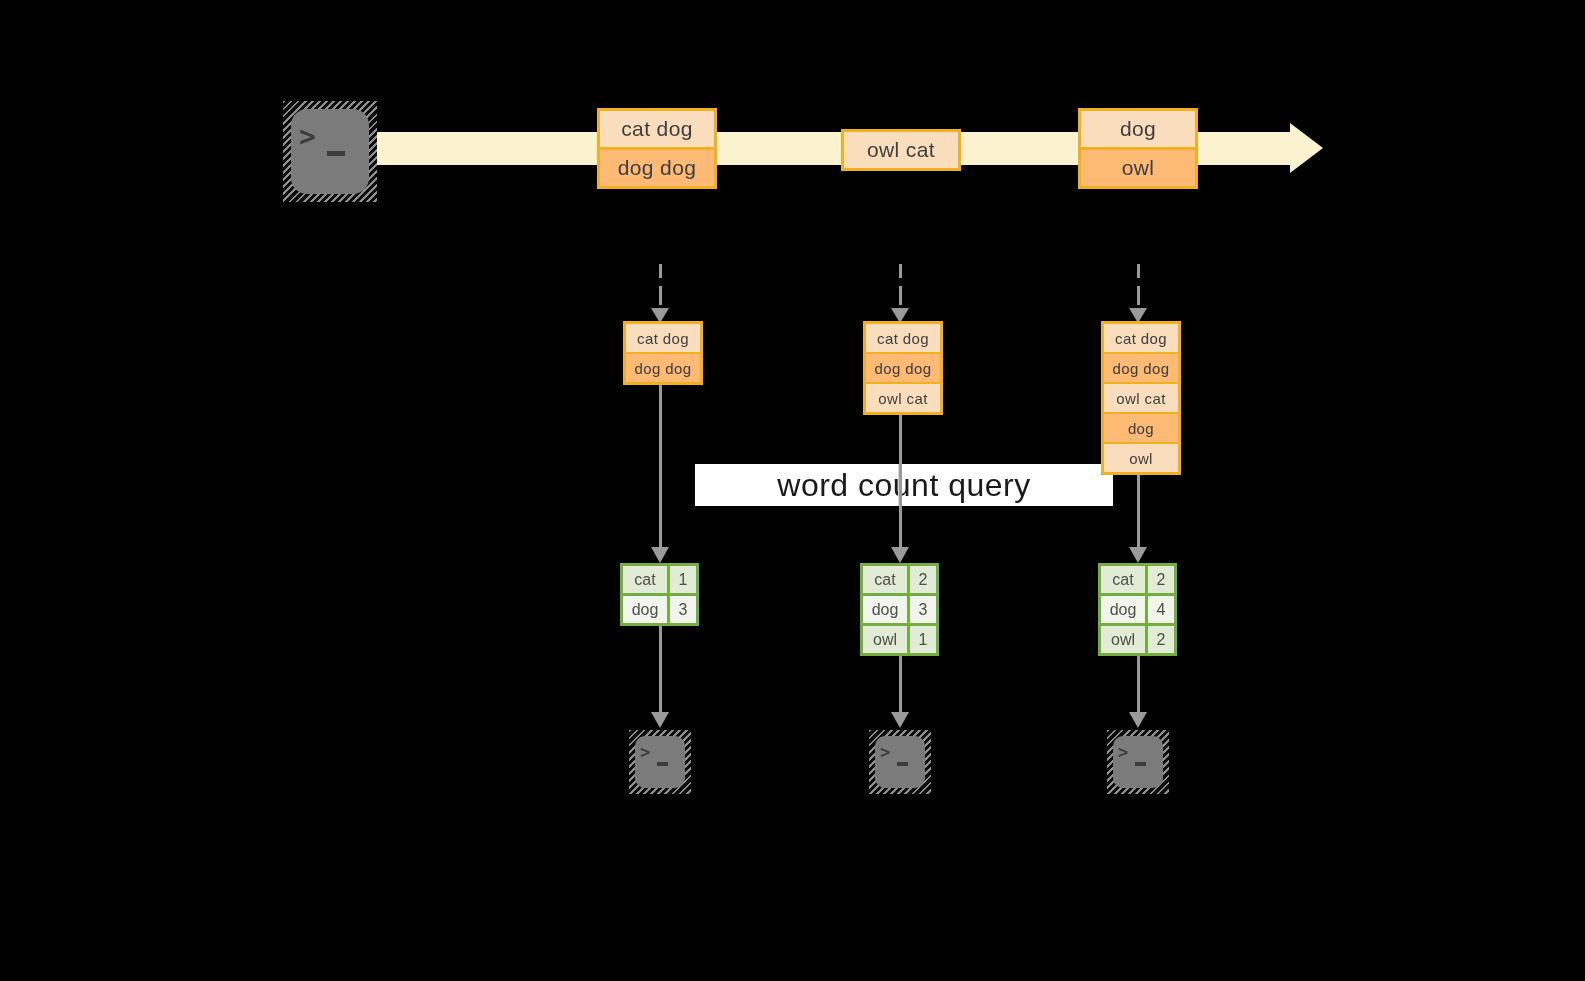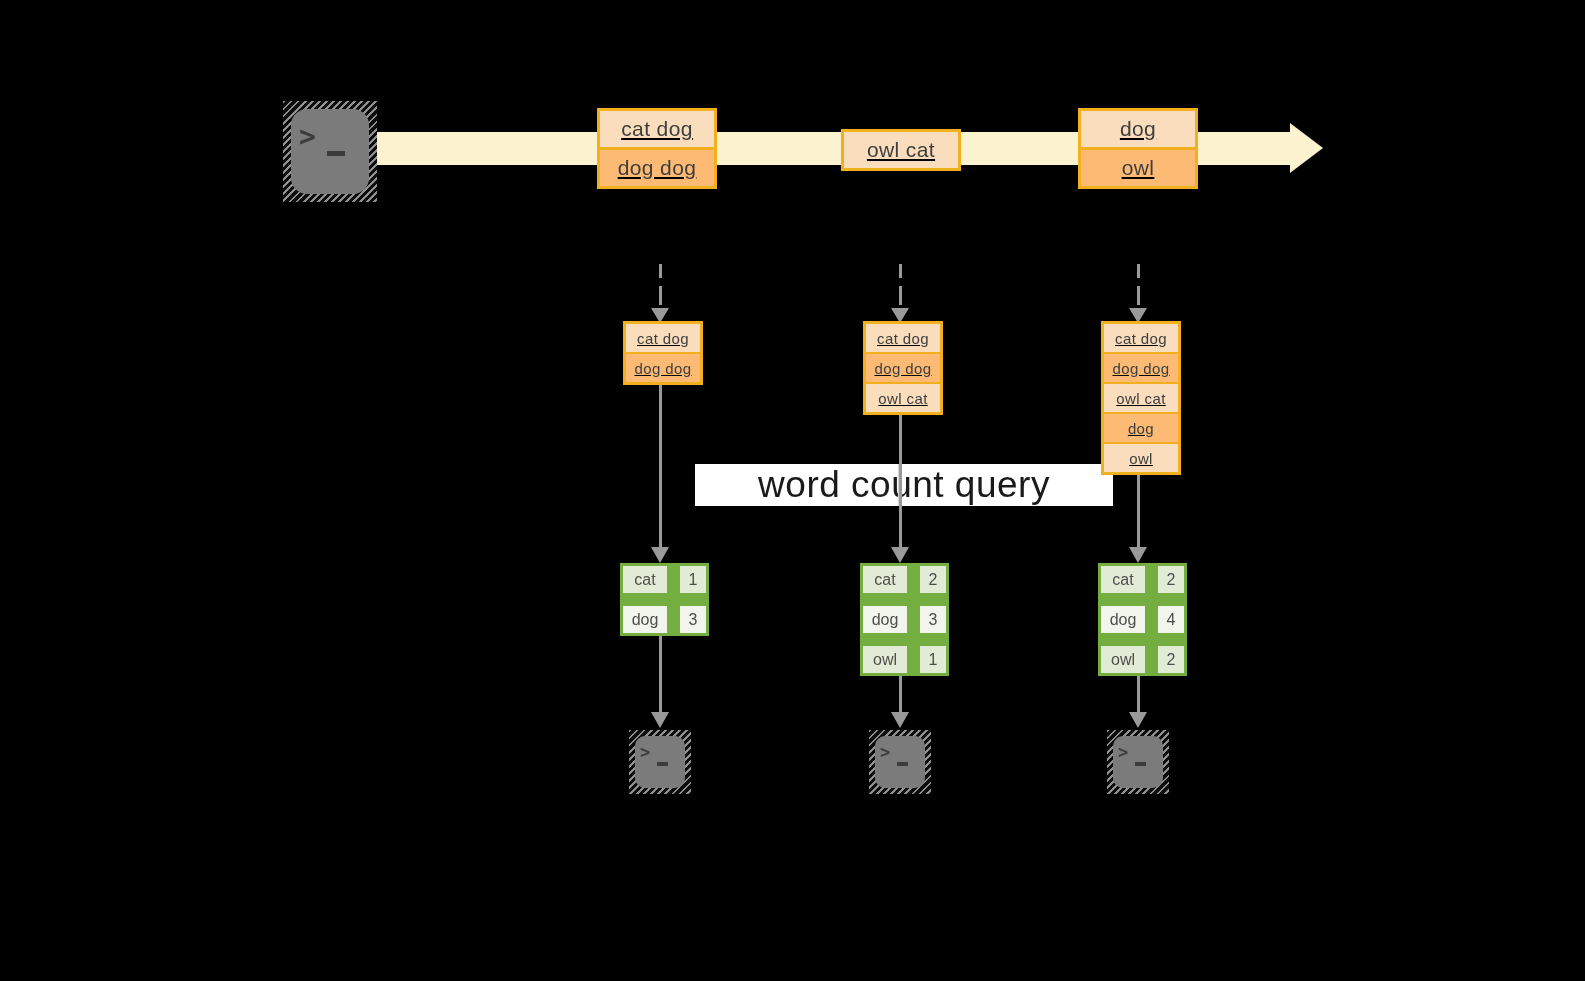"cat dog" .rec-box { text-decoration: underline -> none }
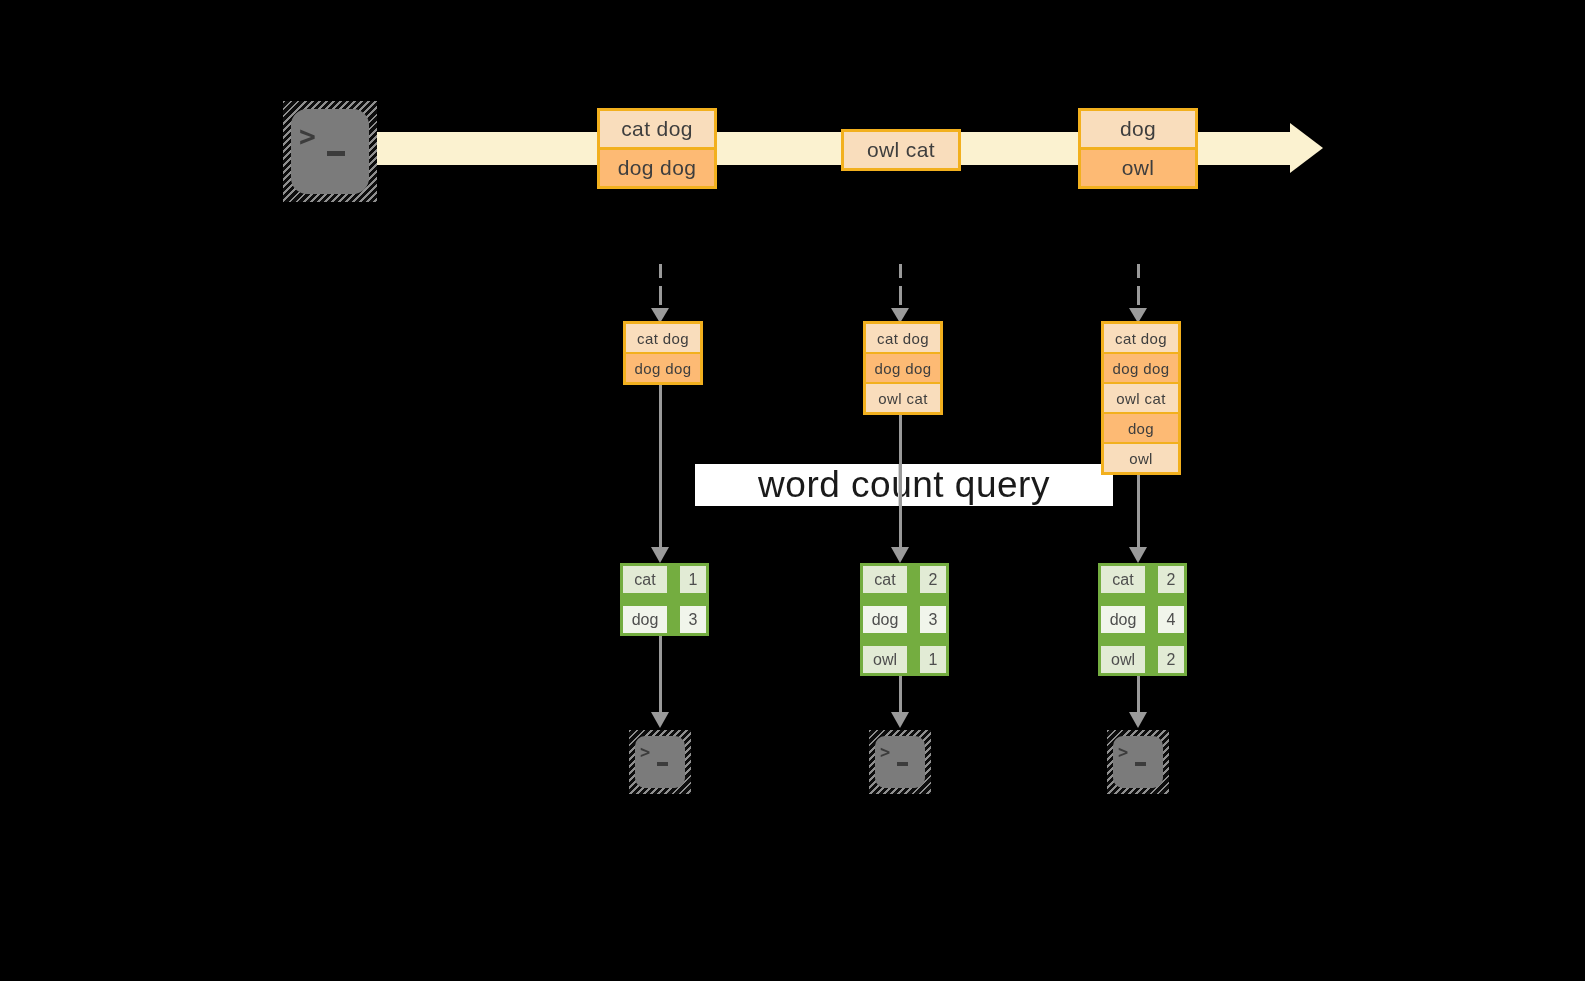"word count query" .banner { font-size: 37px -> 32px }
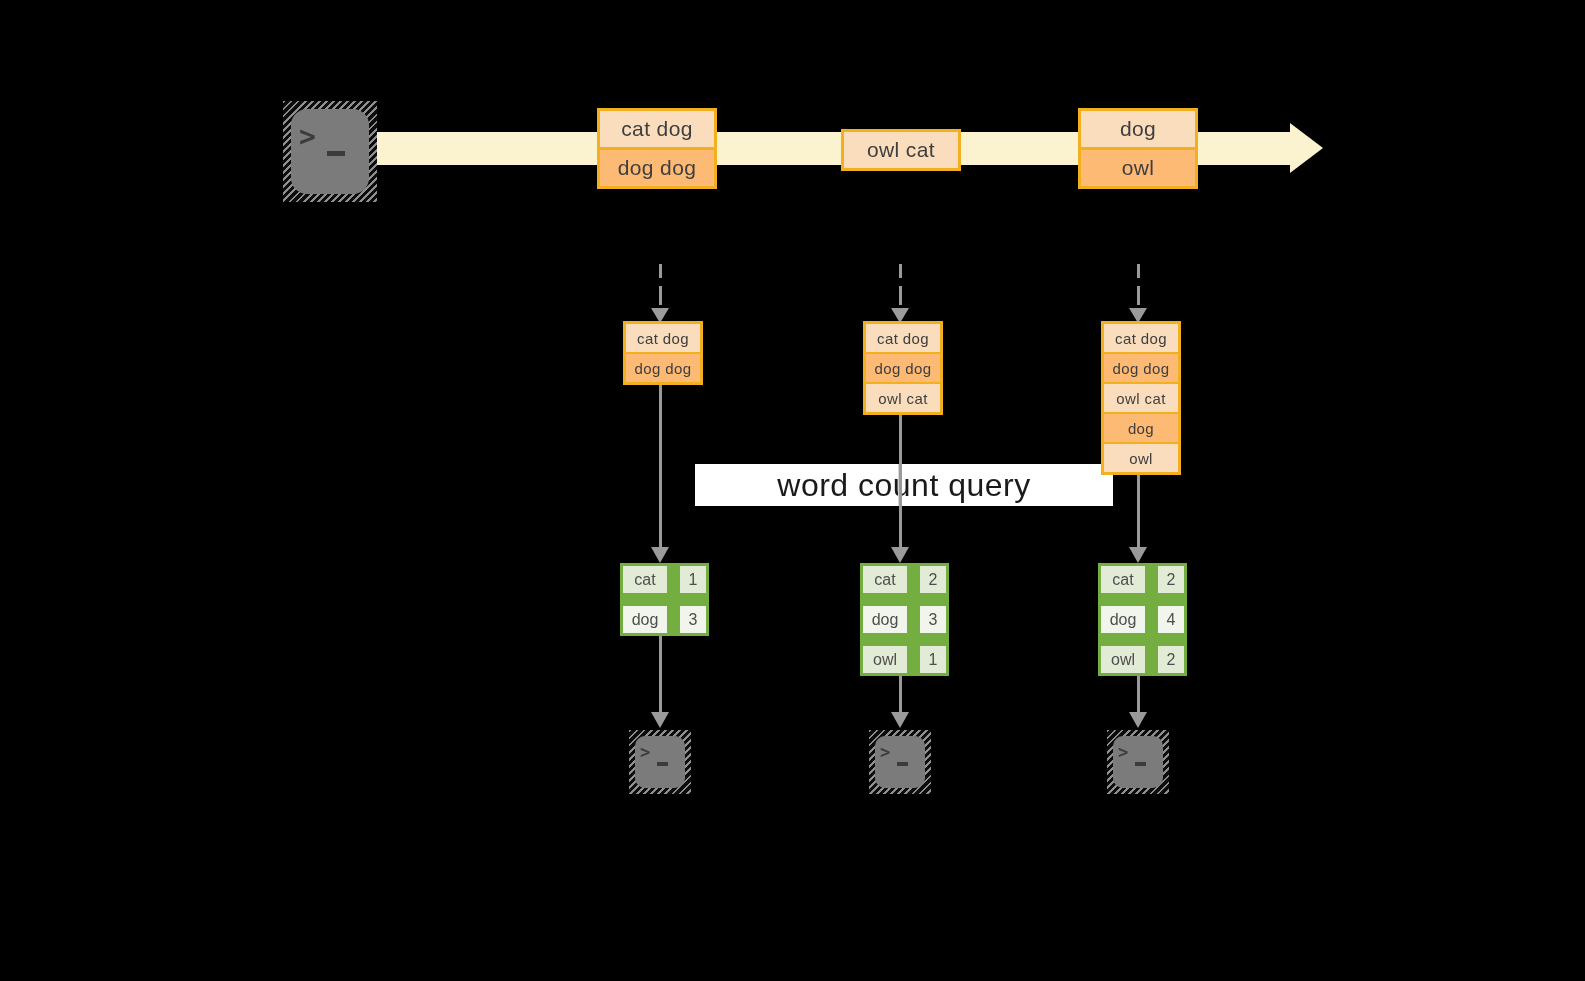"cat" .wc-table { gap: 13px -> 3px }
